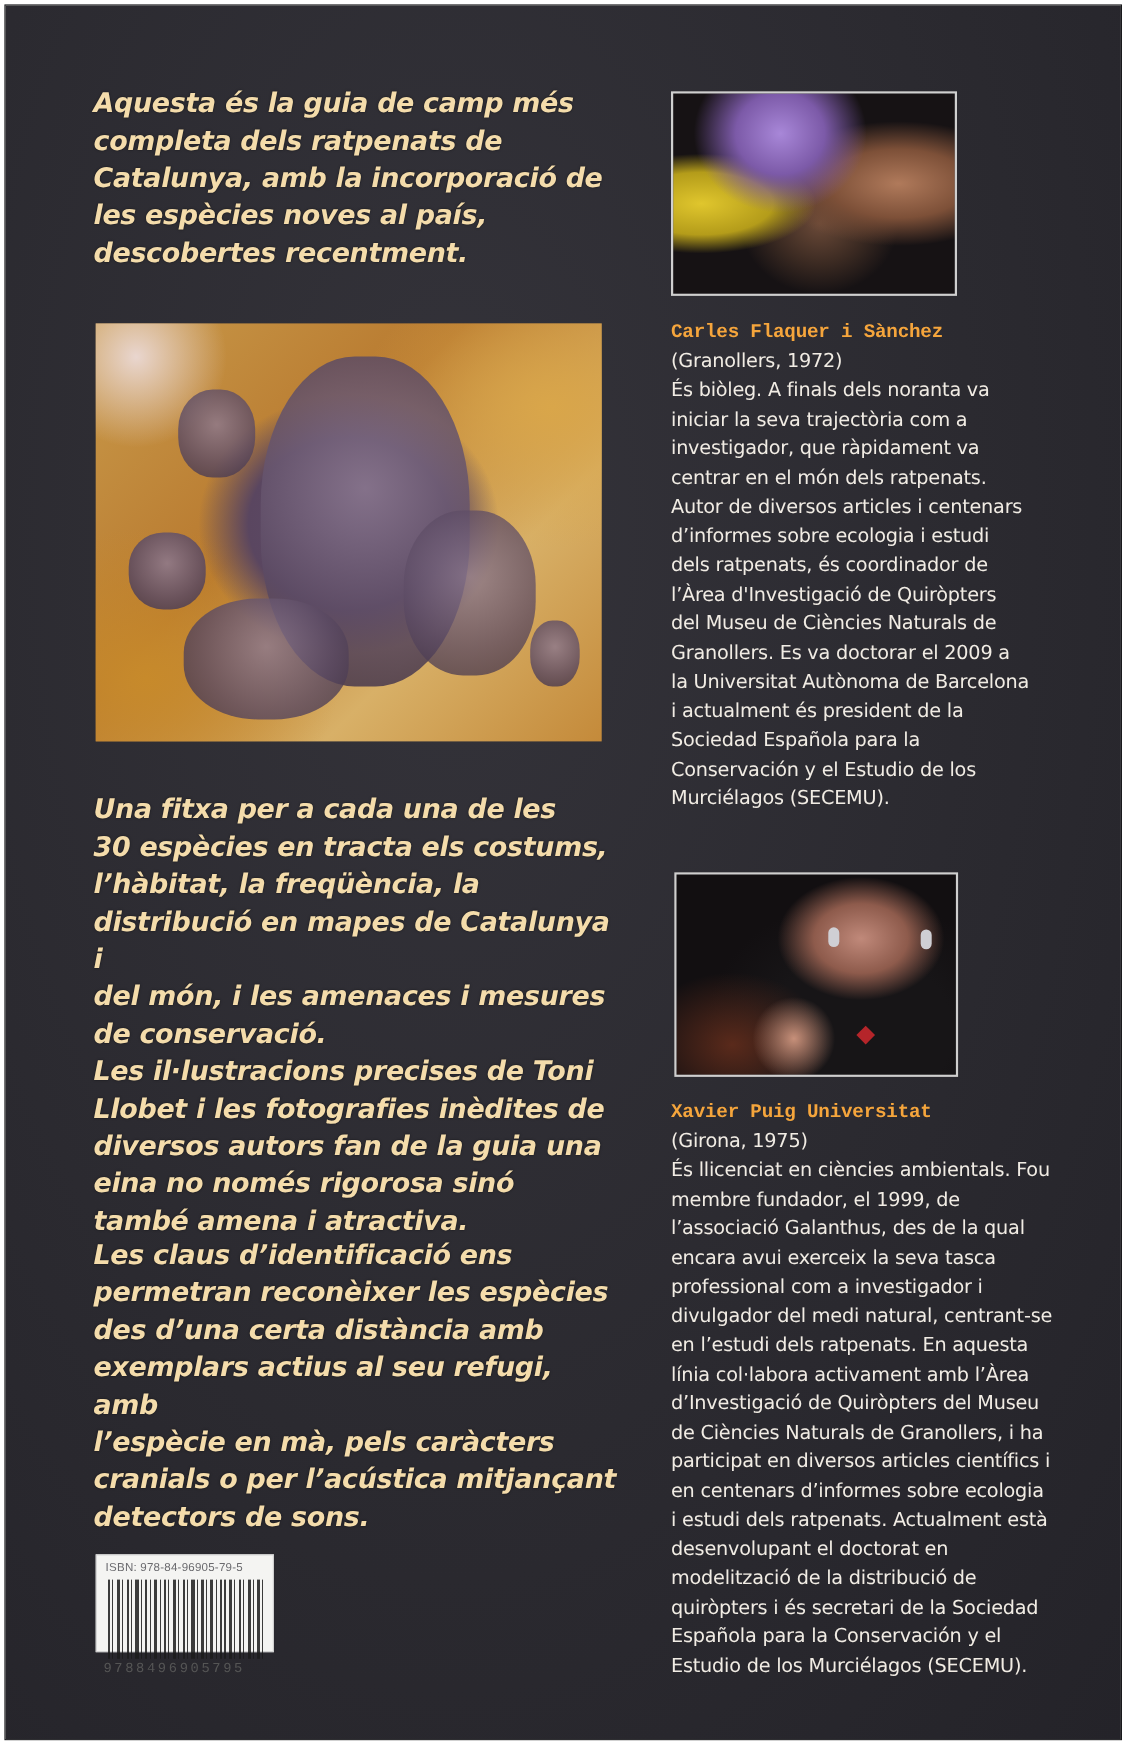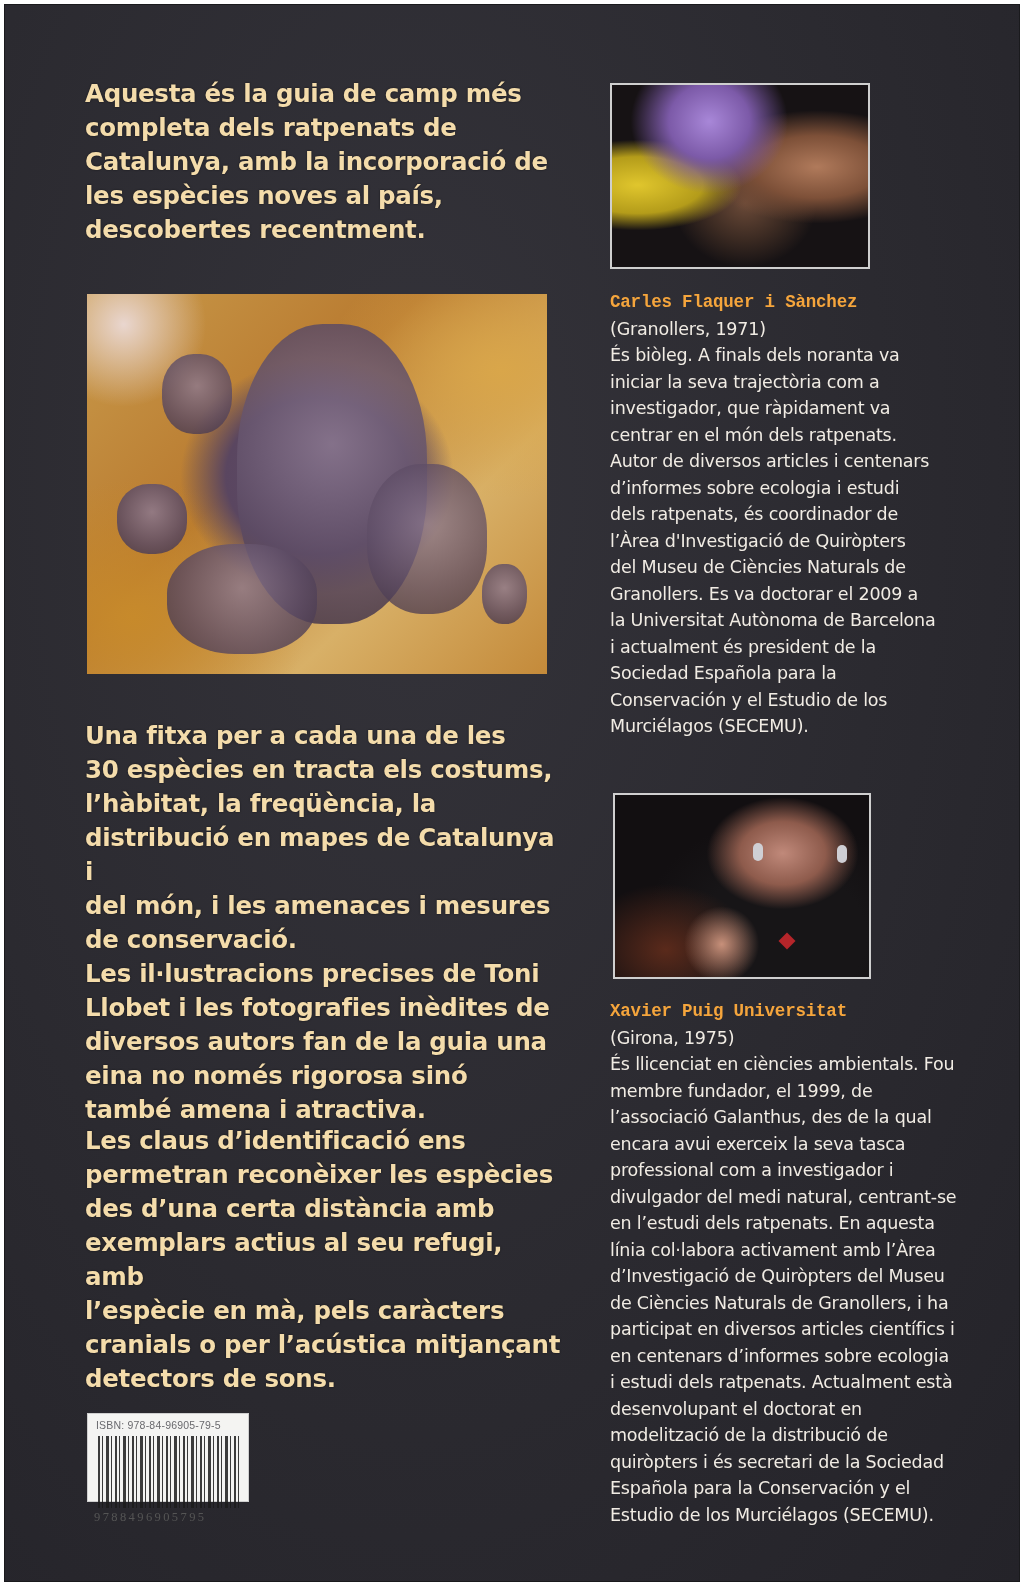"Aquesta és la guia de" .blurb { font-style: none -> italic }
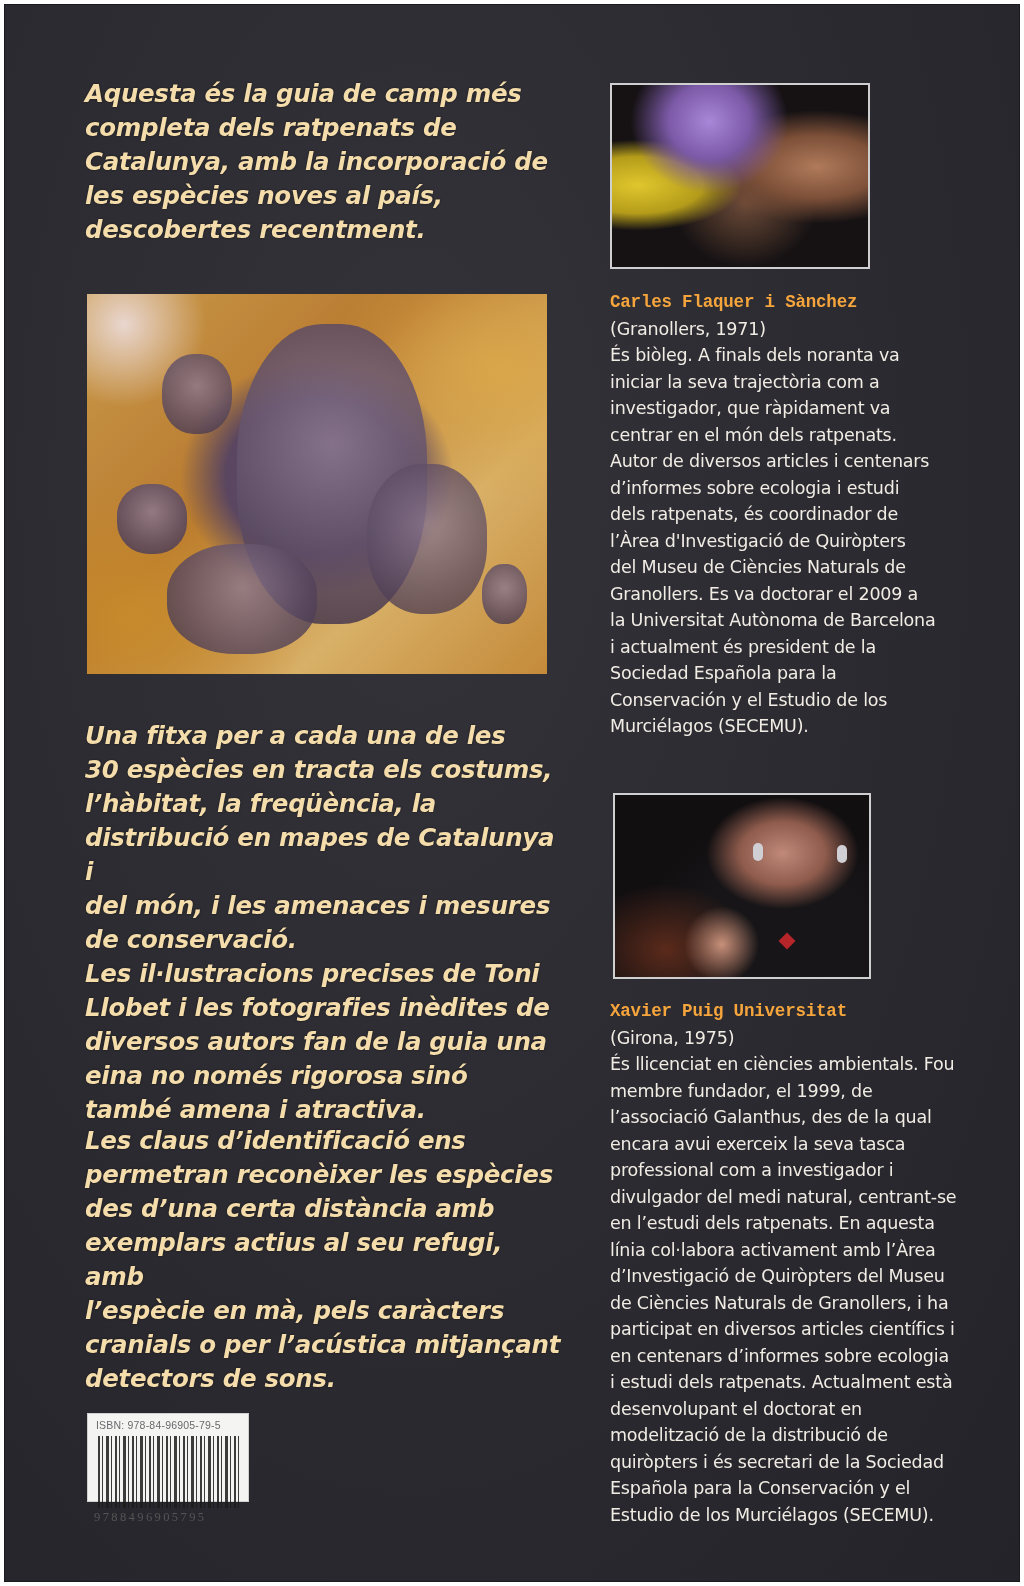"(Granollers, 1971)" div.born { text: 1971 -> 1972 }
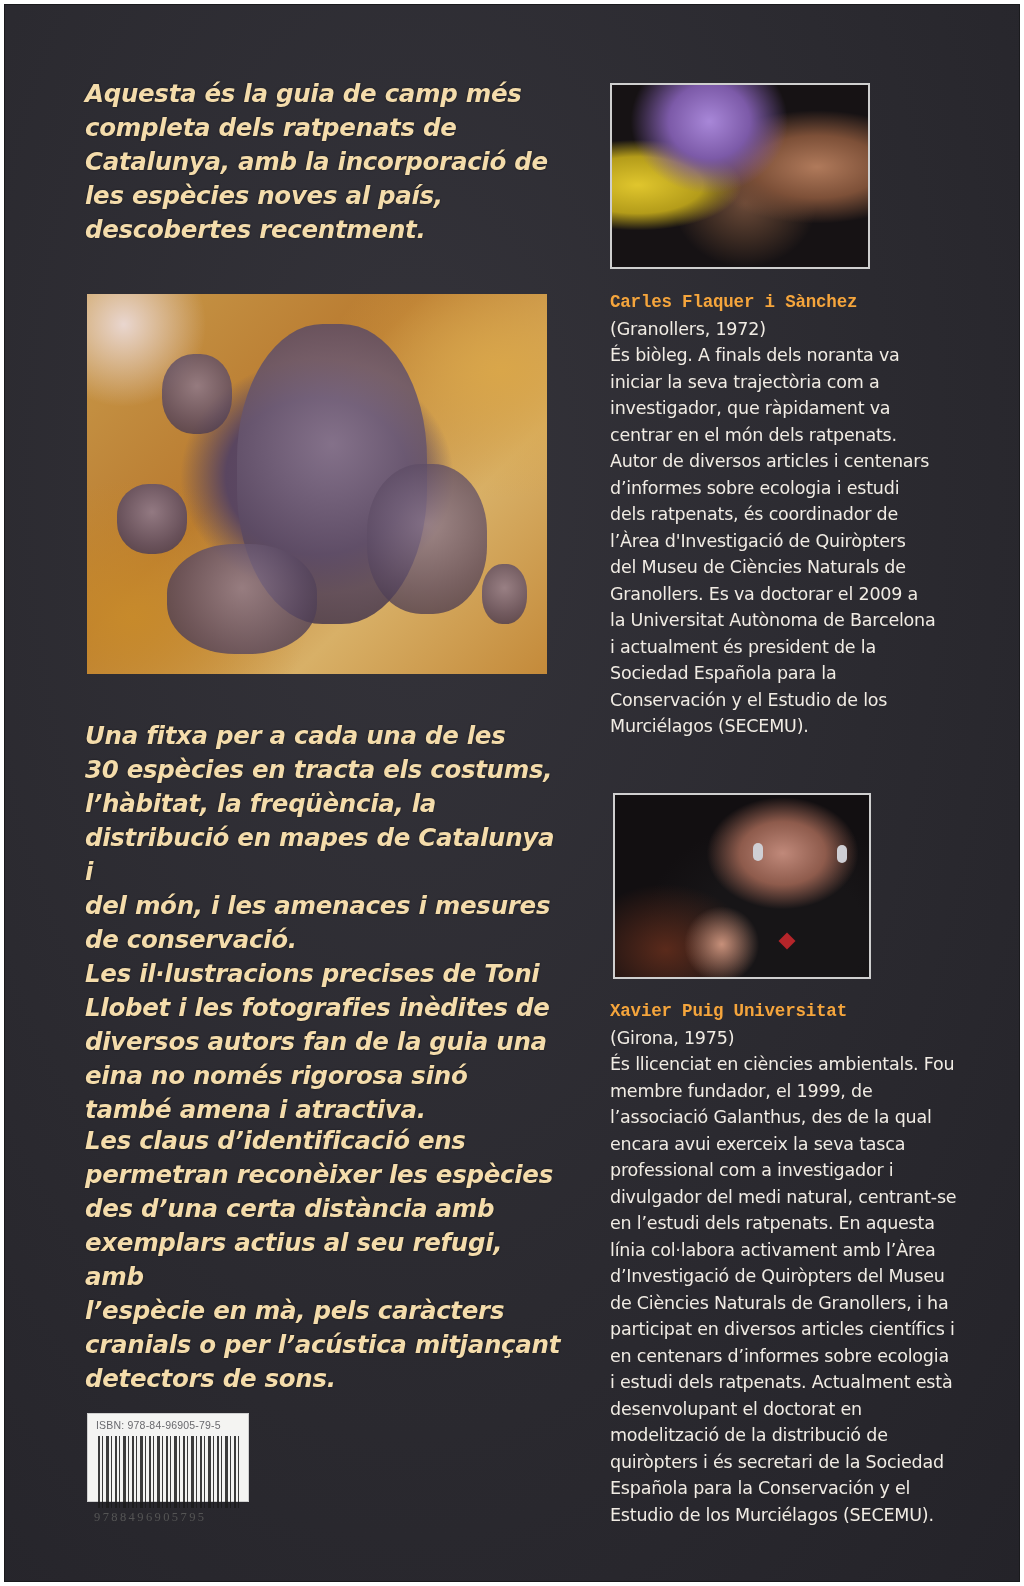"9788496905795" .isbn-digits { font-family: Liberation Serif, serif -> Liberation Mono, monospace }
